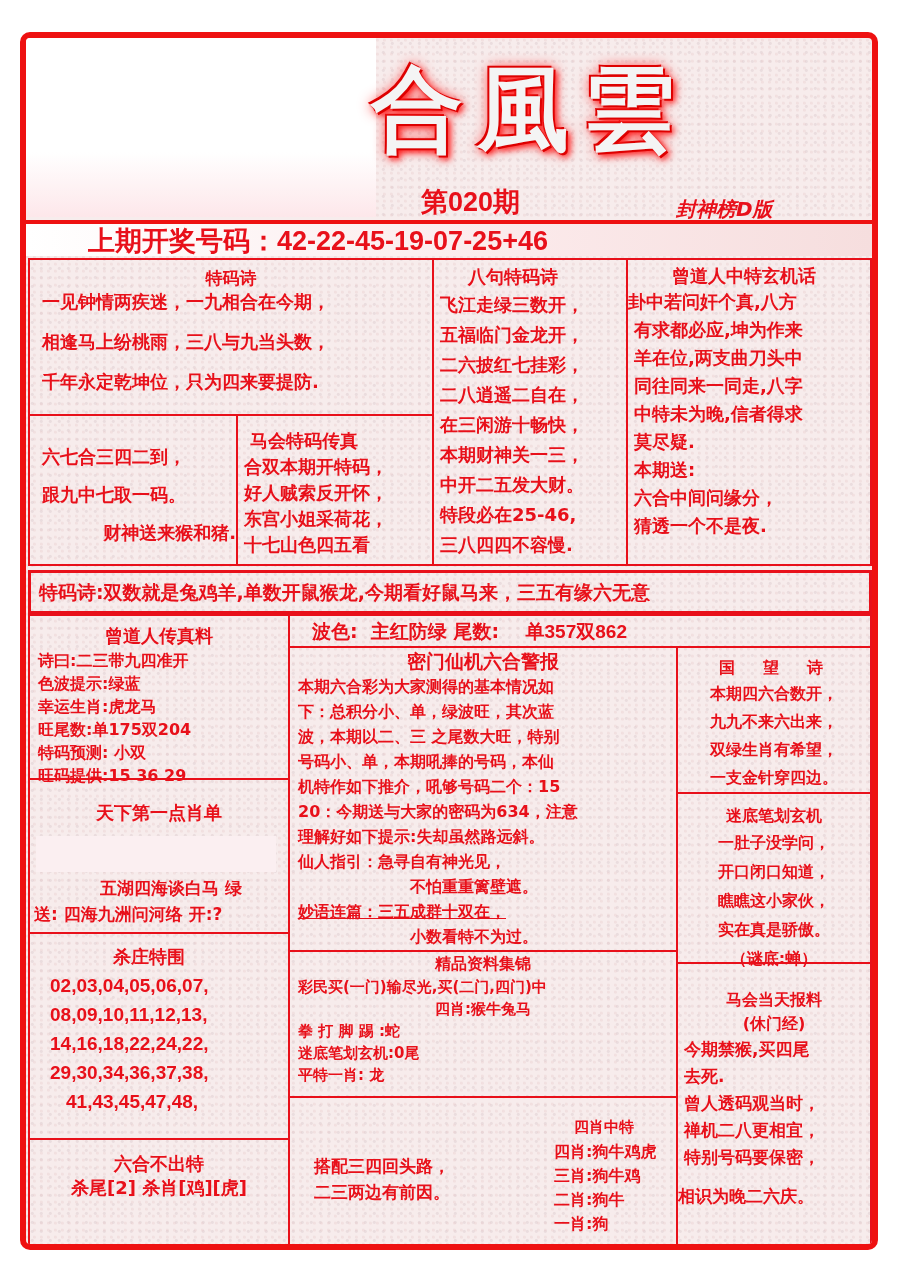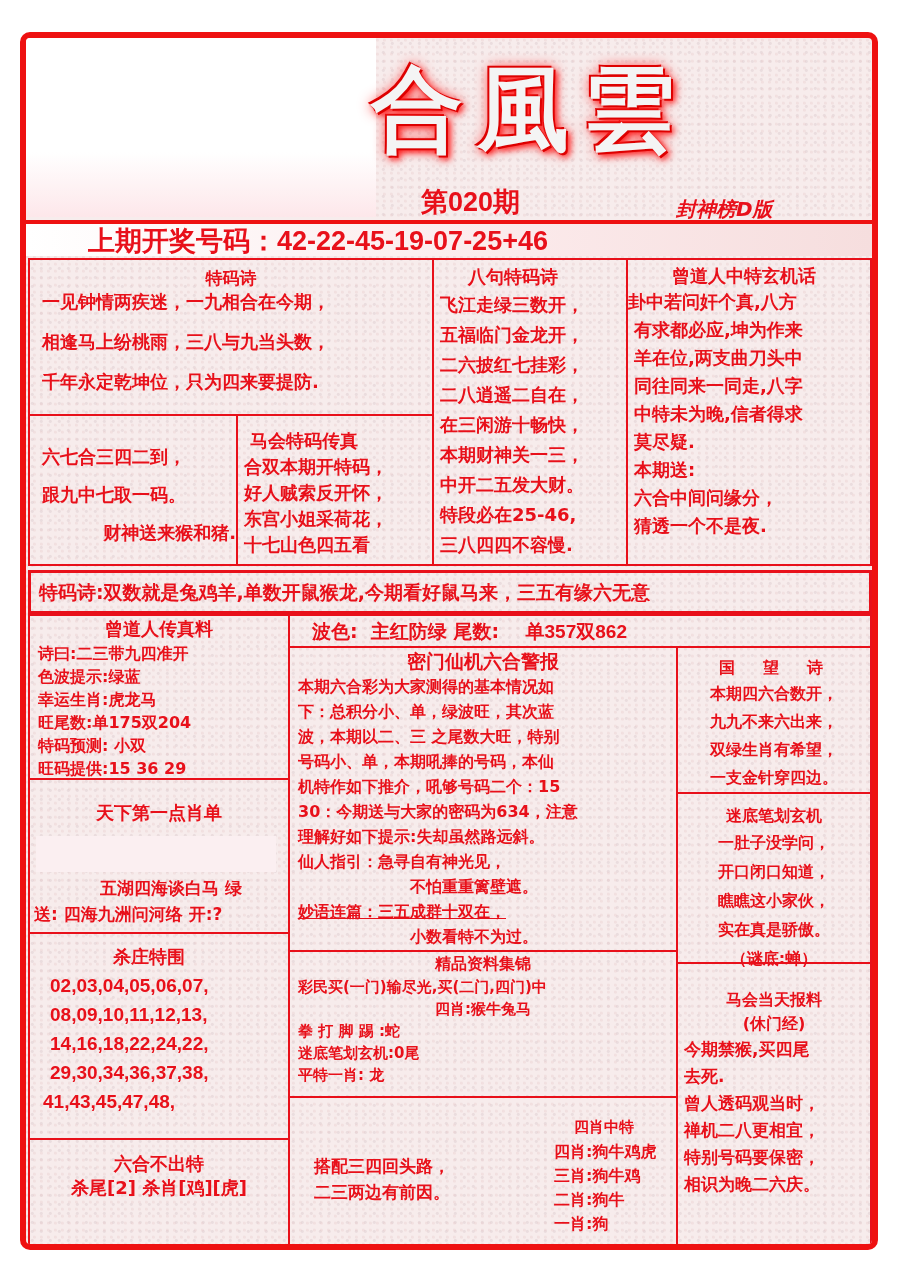"曾道人传真料" div.line { margin-top: 0 -> 7px }
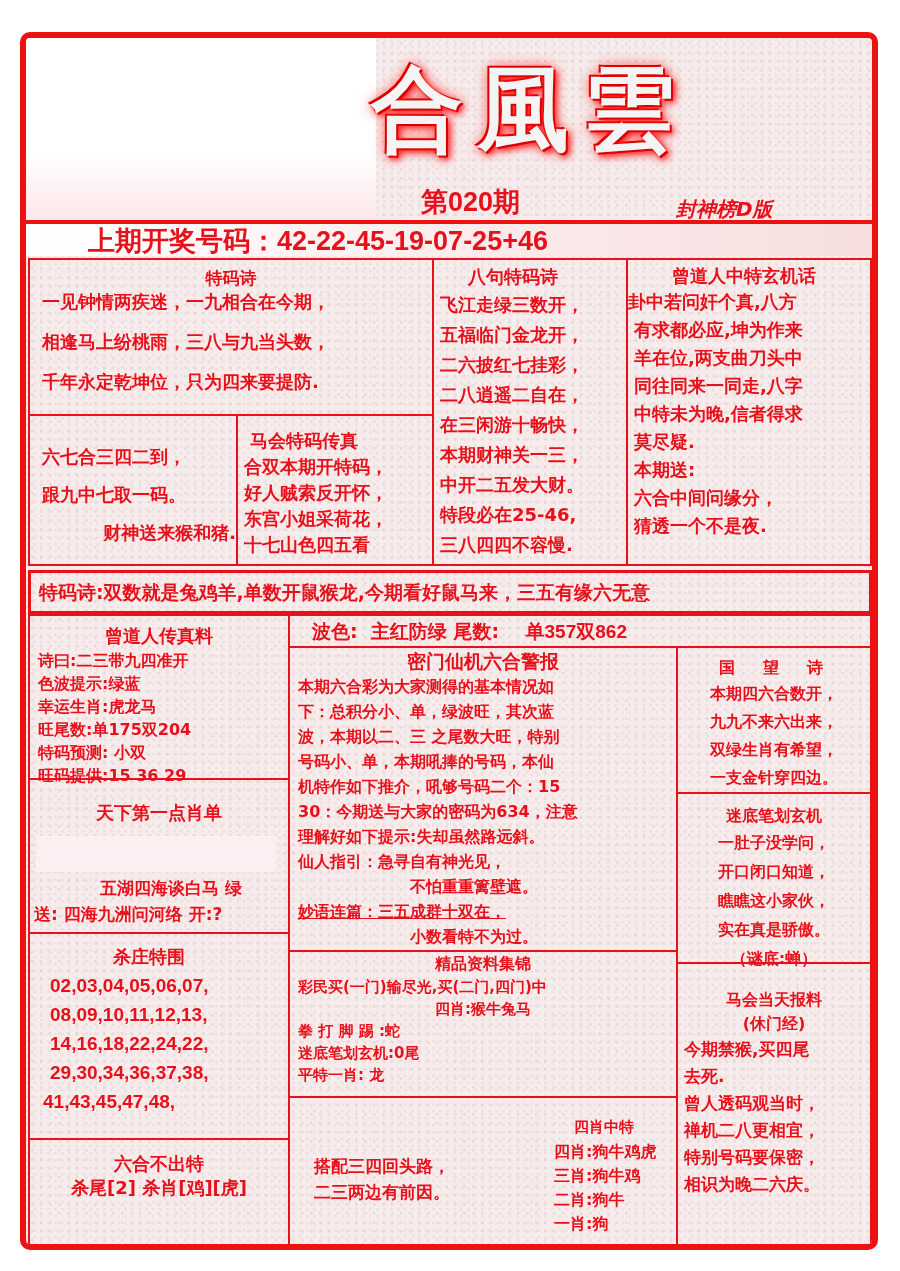"30：今期送与大家的密码为634，注意" div.line-s { text: 30 -> 20 }
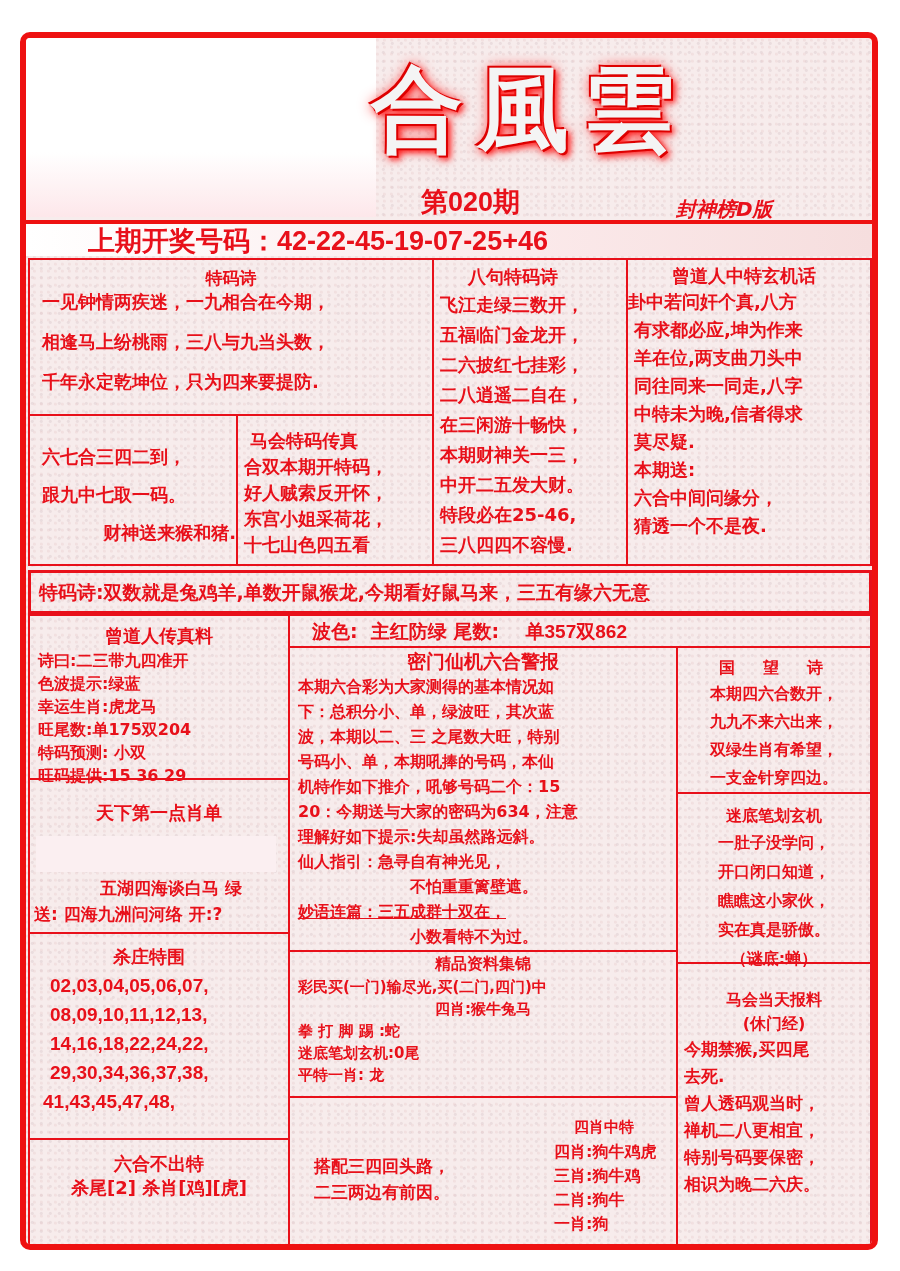"41,43,45,47,48," div.line { padding-left: 13px -> 36px }
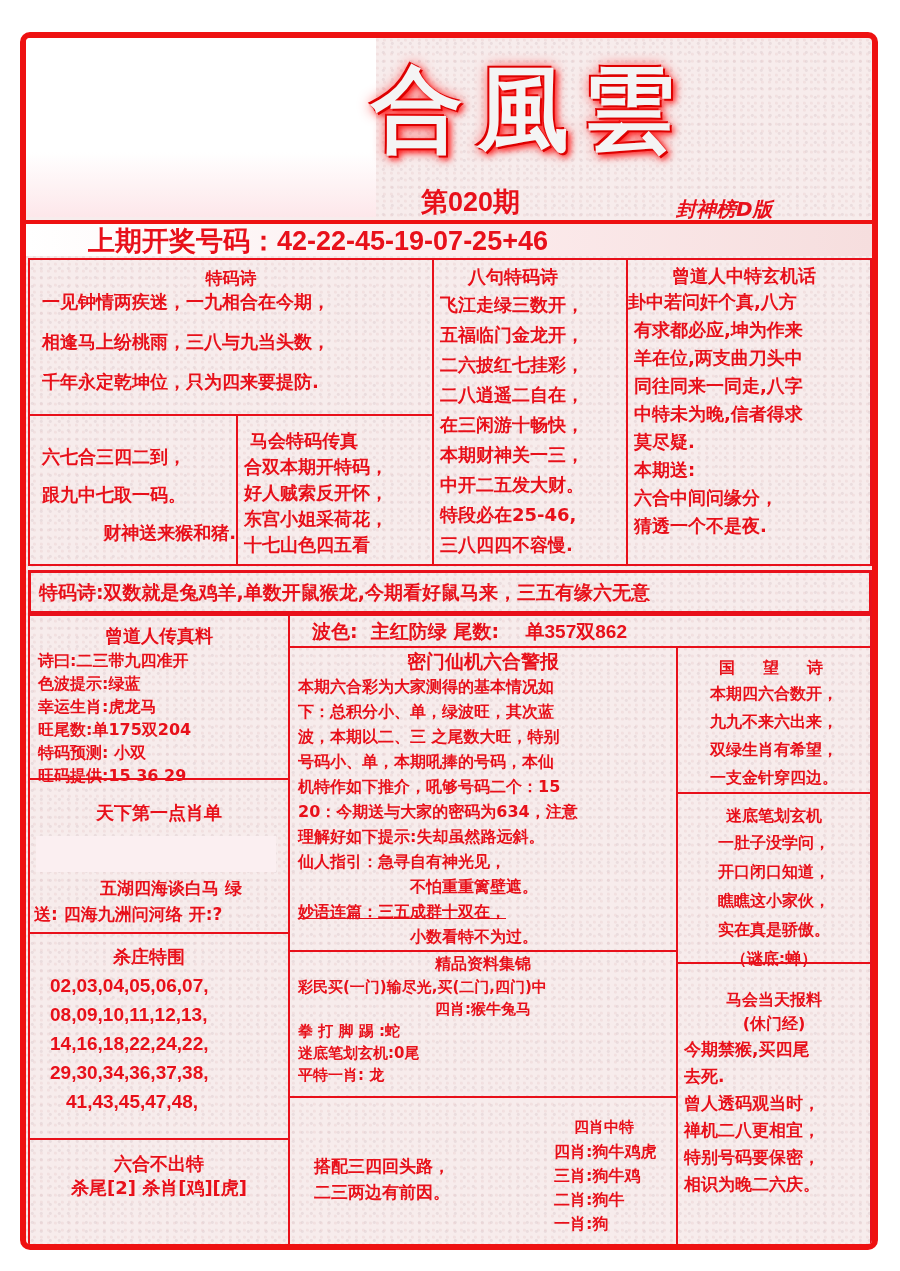"相识为晚二六庆。" div.line-s { margin-top: none -> 12px; padding-left: 6px -> 0 }
